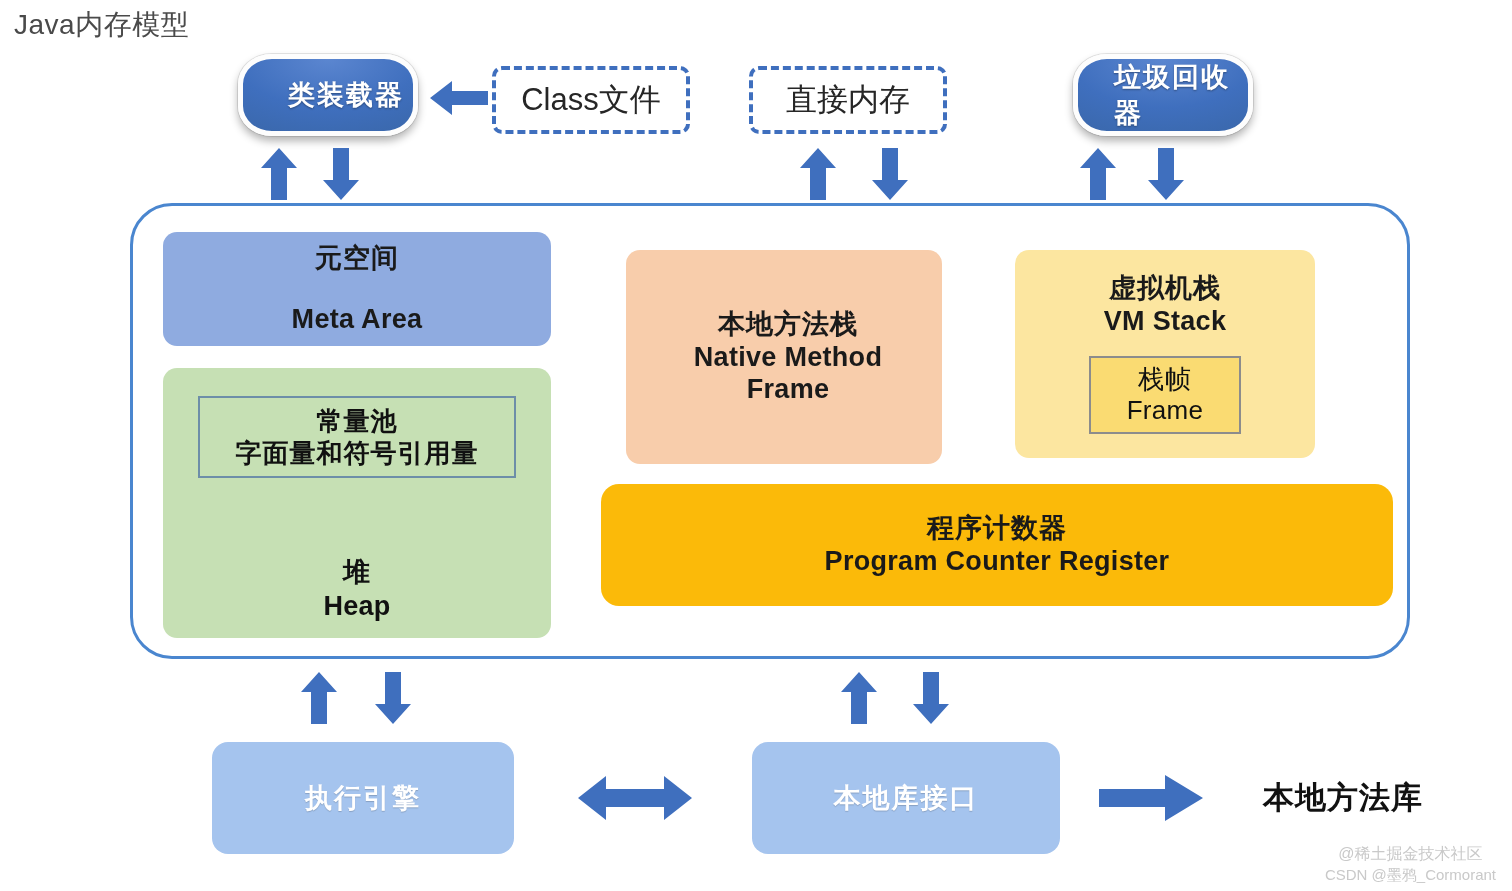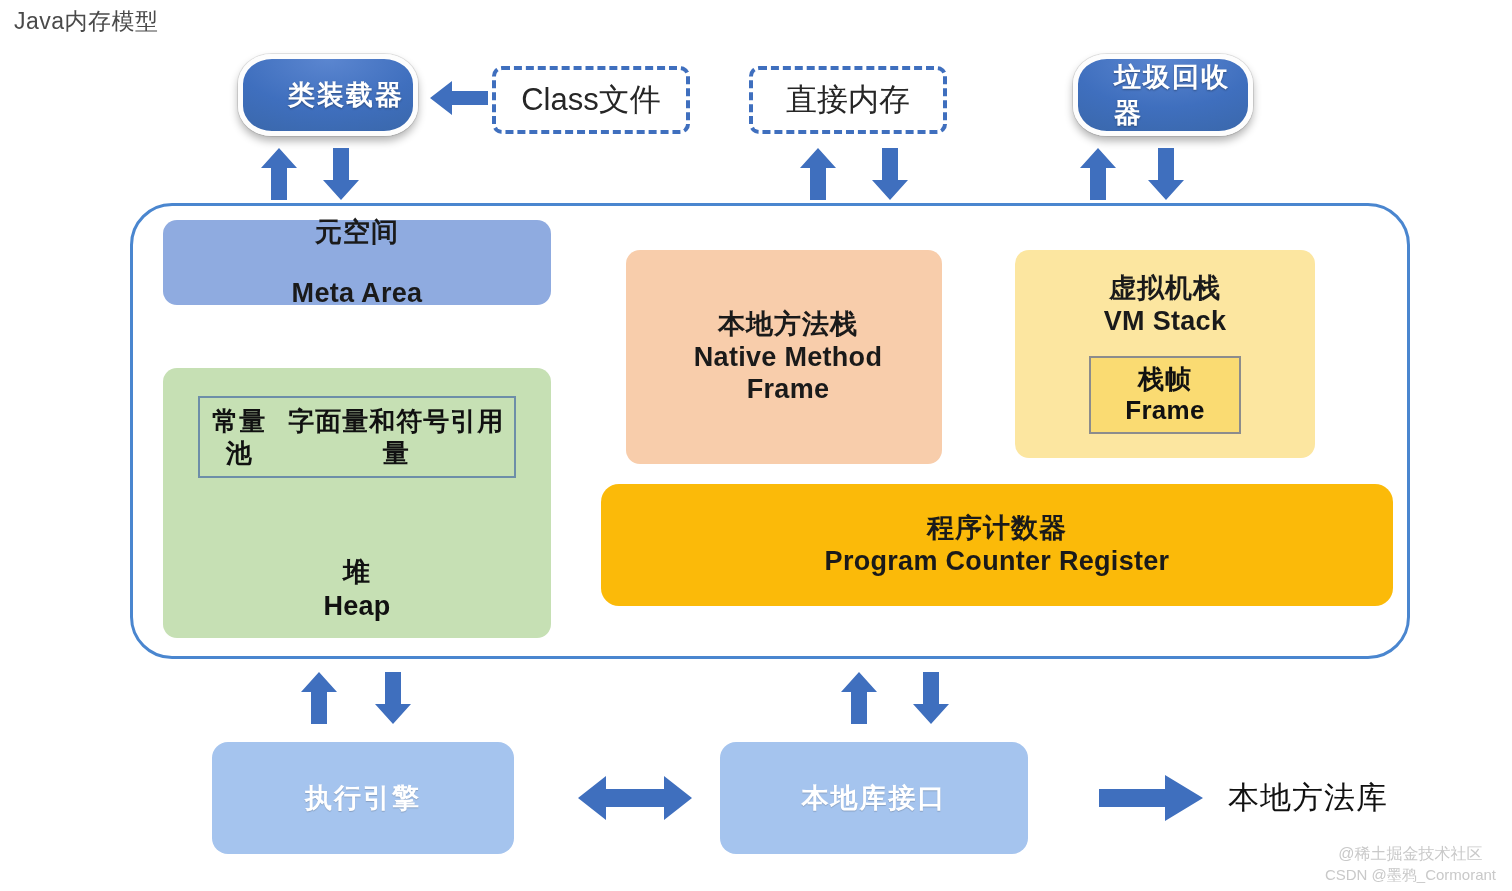"Java内存模型" #page-title { font-size: 23px -> 28px }
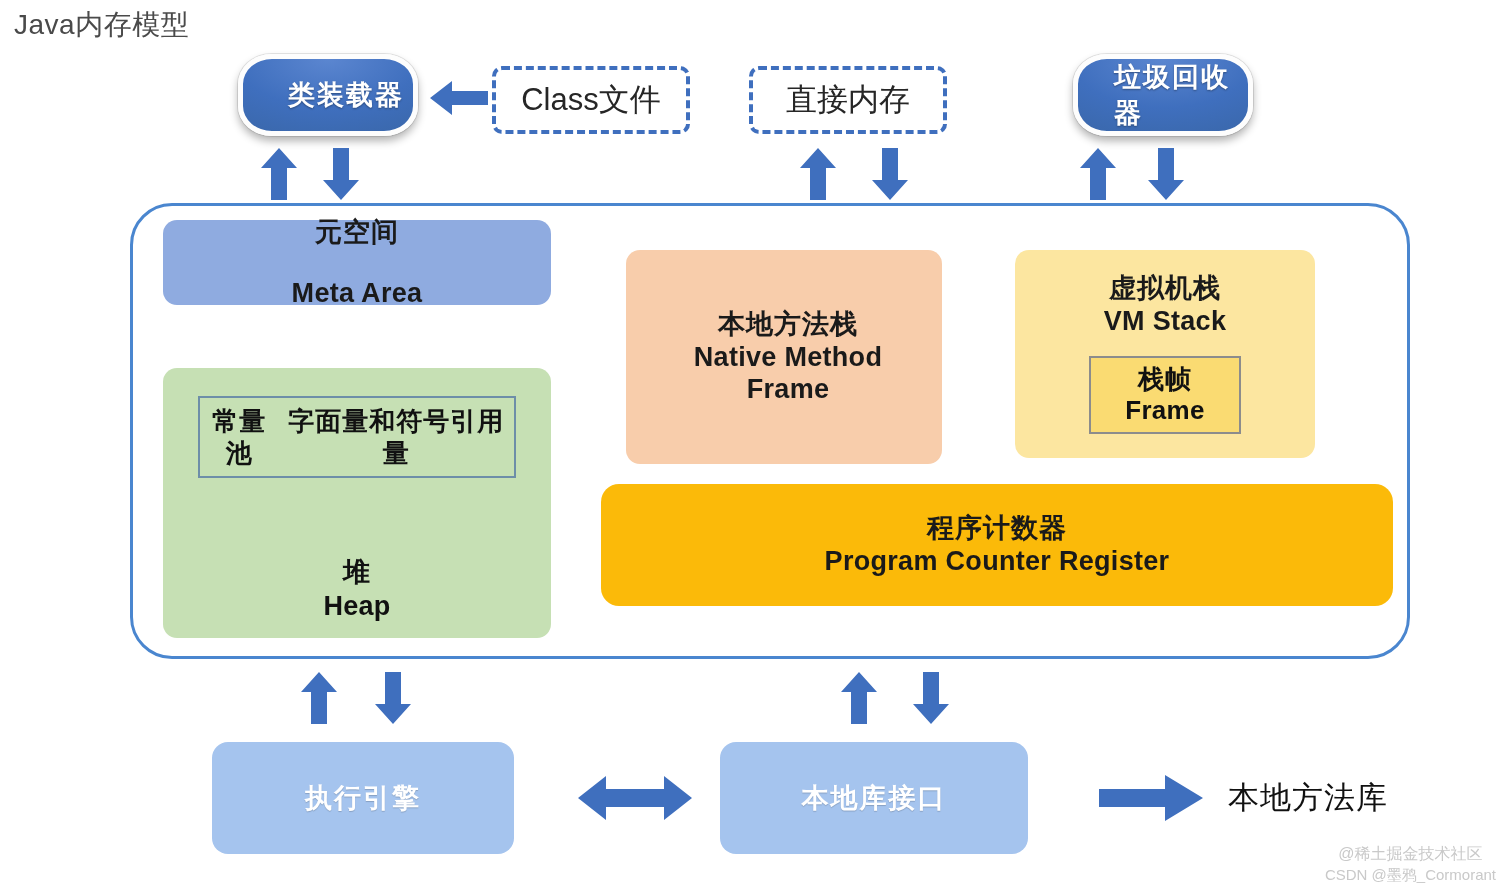"元空间" div.abs { height: 85px -> 114px; top: 220px -> 232px }
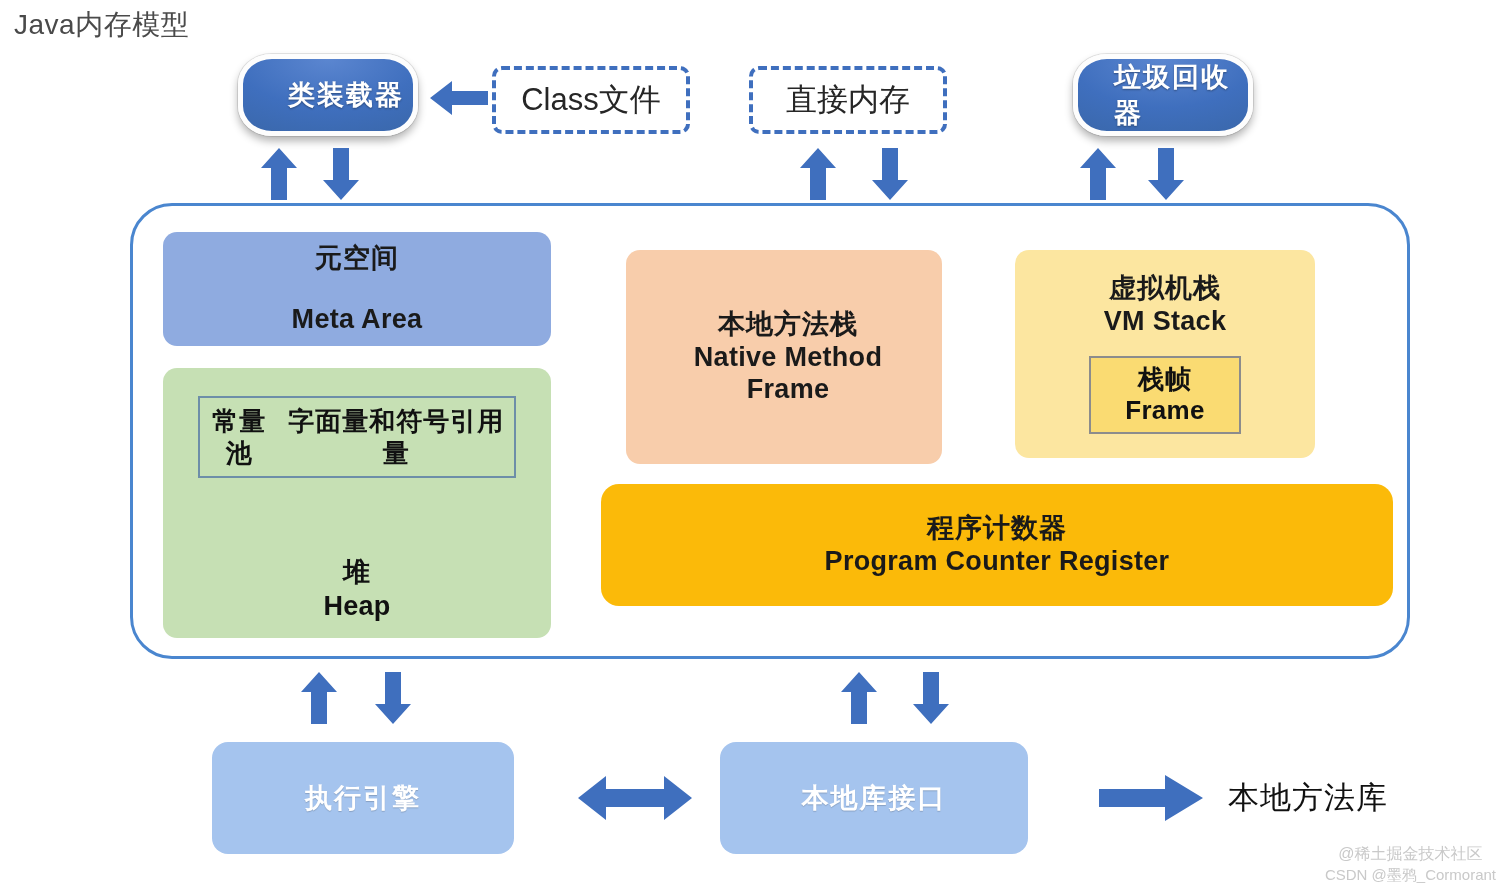"栈帧" #frame-box { font-weight: 700 -> 400 }
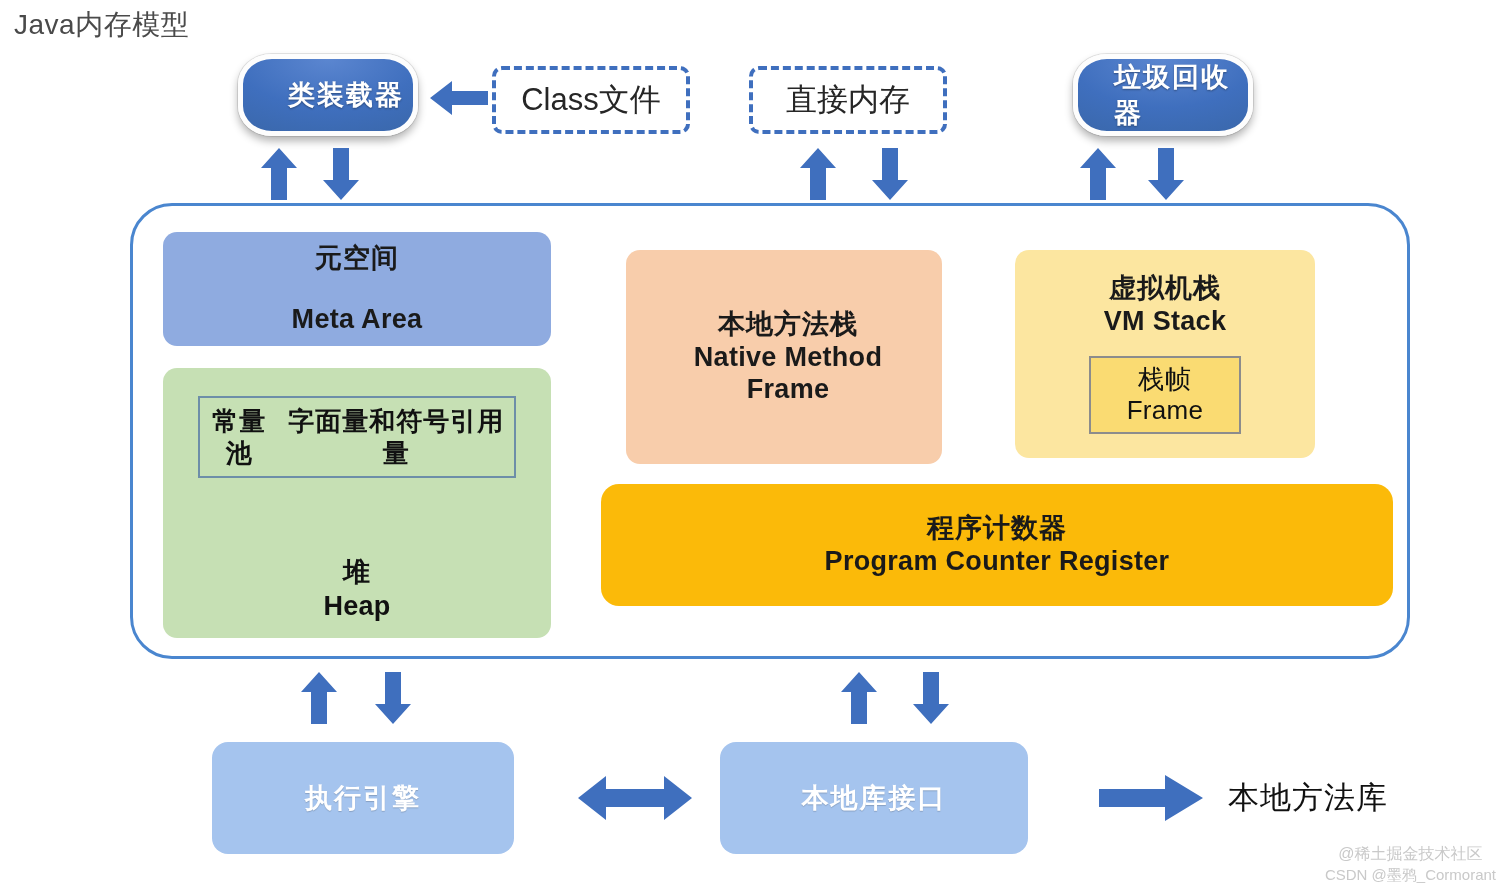"常量池" #constant-pool { flex-direction: row -> column }
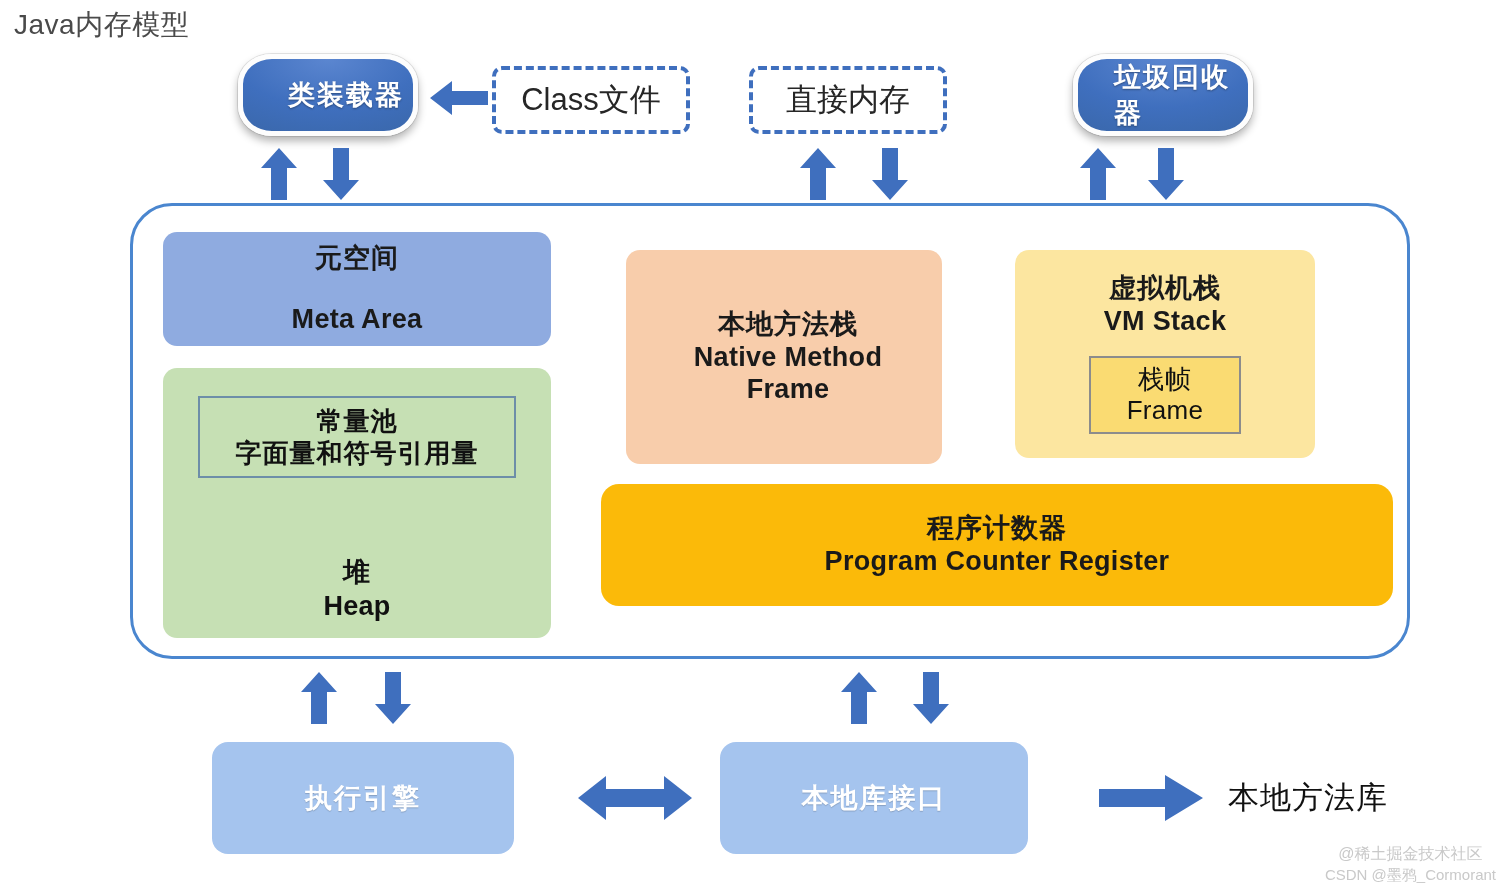"本地库接口" div.abs { left: 720px -> 752px }
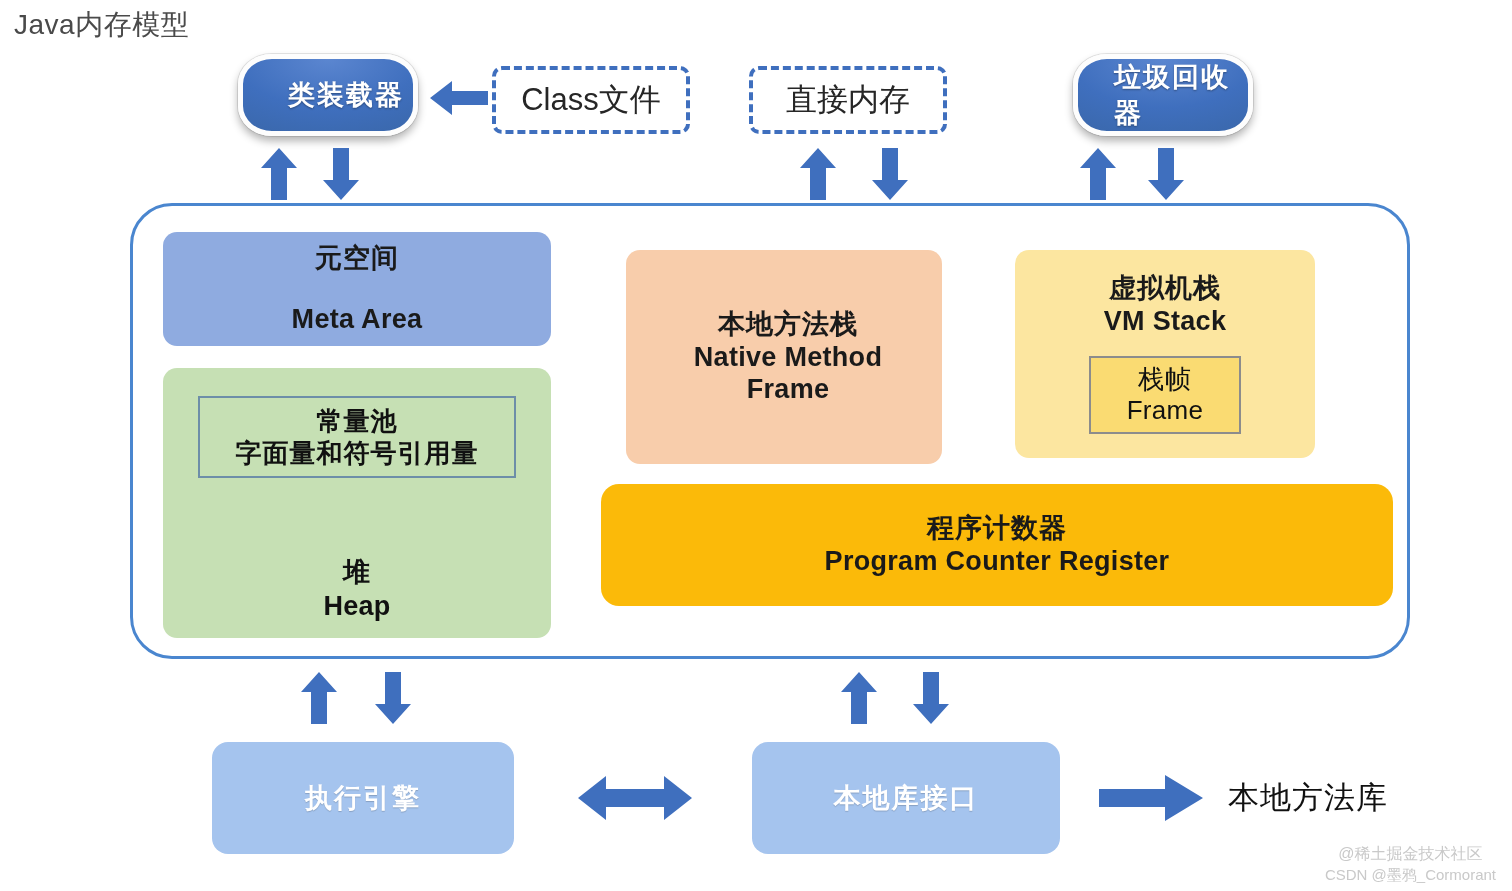"本地方法库" #native-method-library { font-weight: 400 -> 700; margin-left: none -> 35px }
